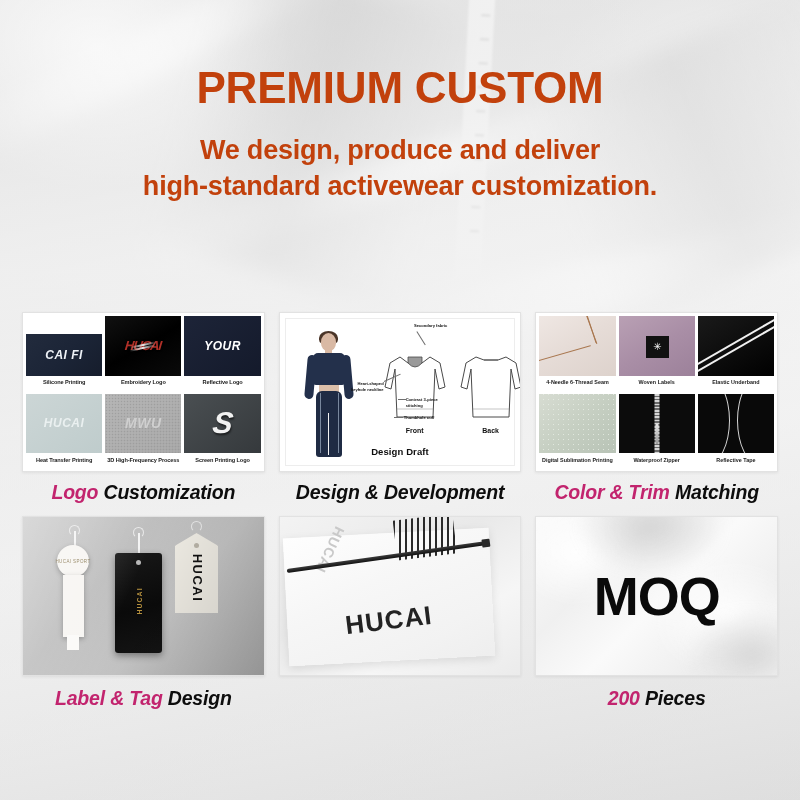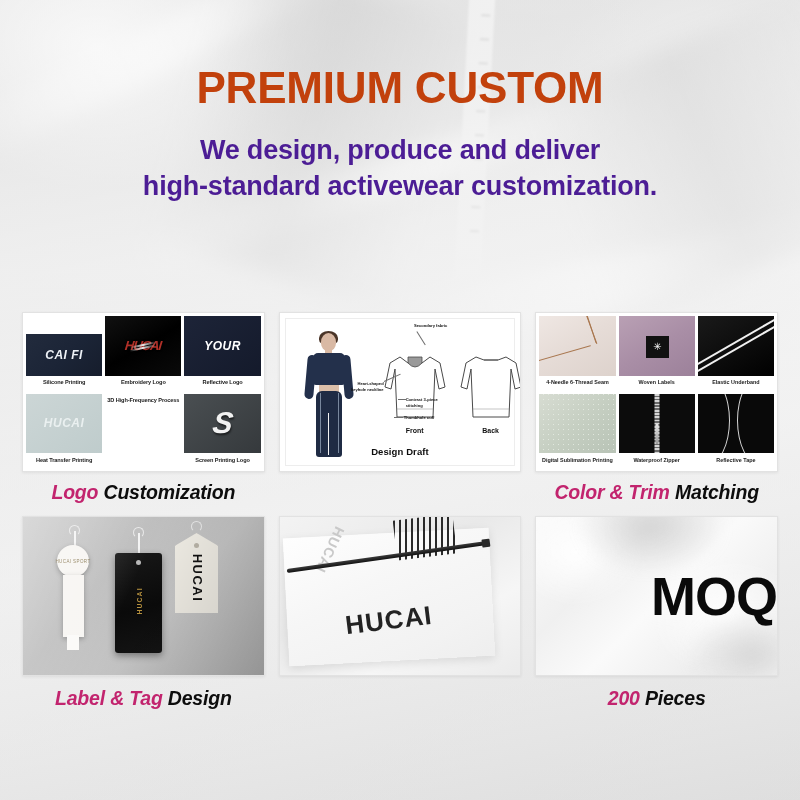"We design, produce and deliver" .subhead { color: #4c1d95 -> #c2410c }
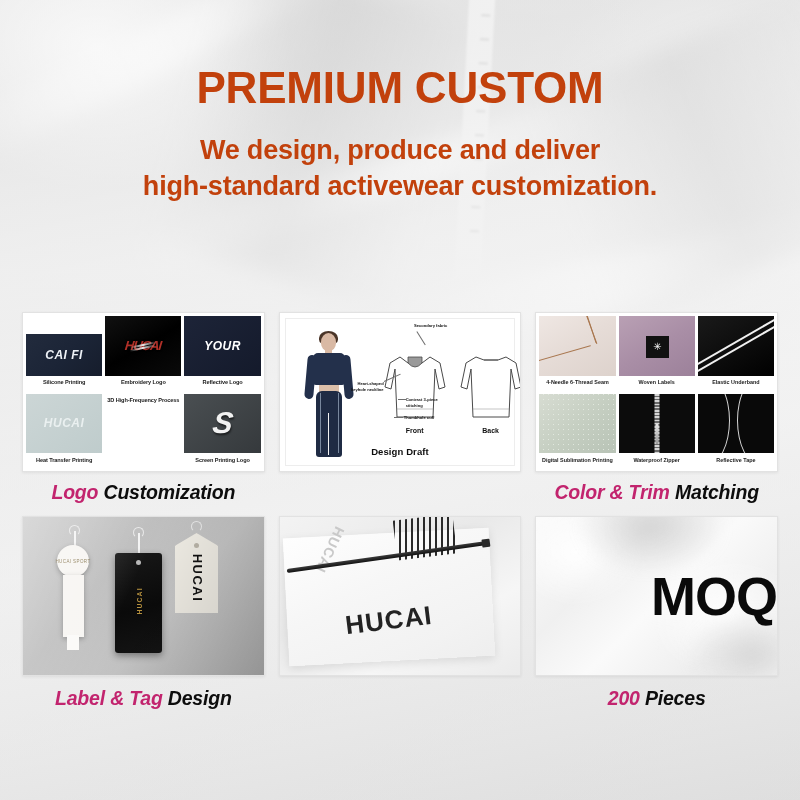"MWU" div.ls-img { html: none -> <div> <span></span> <span>MWU</span> </div> }
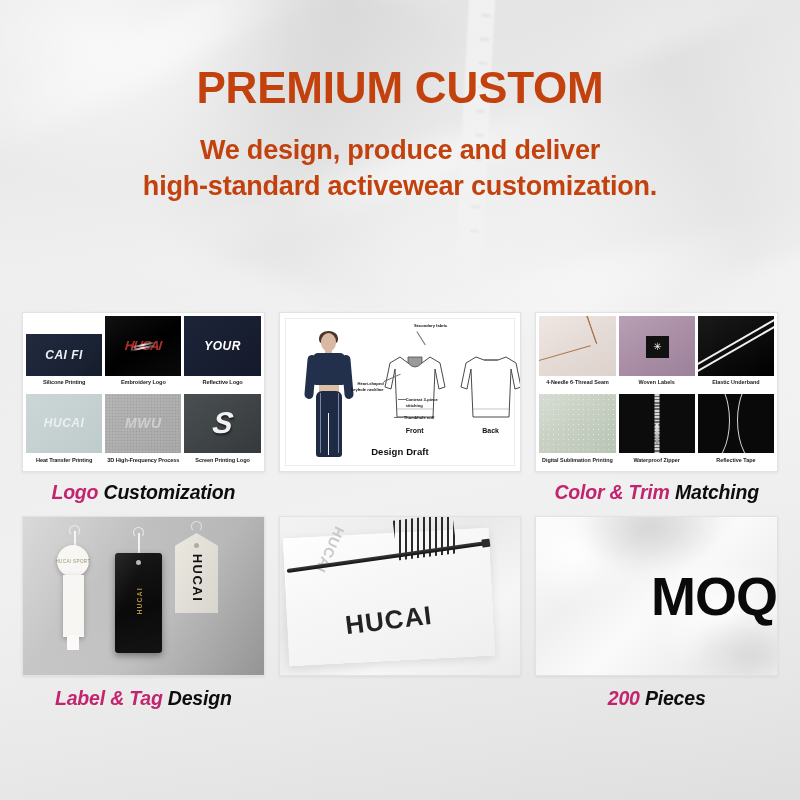"Design & Development" div.caption { html: none -> <div> <span></span> <span>Design &amp; Development</span> </div> }
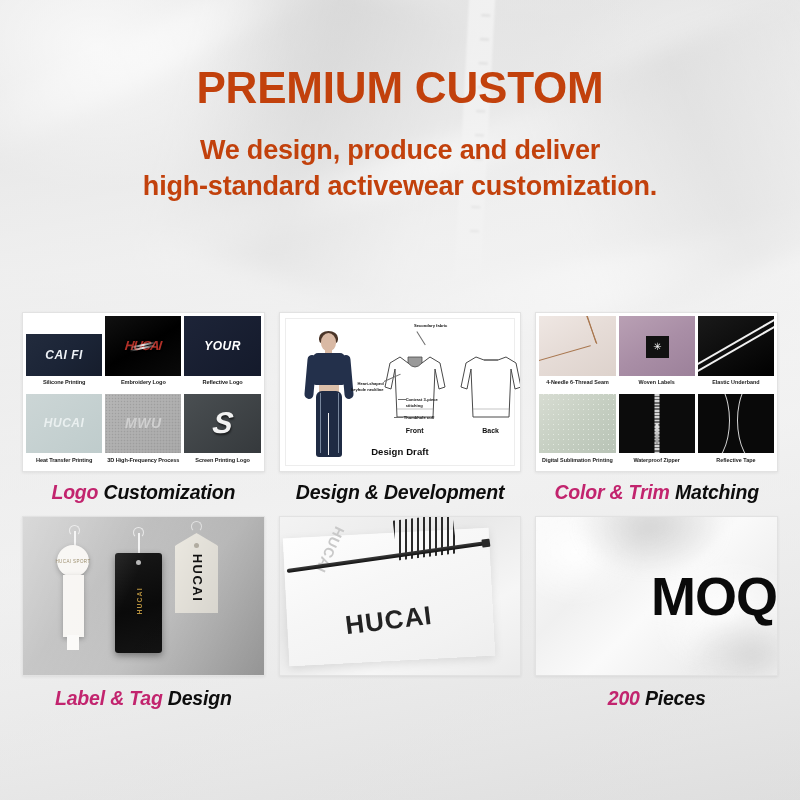"MOQ" .moq-text { text-align: right -> center }
